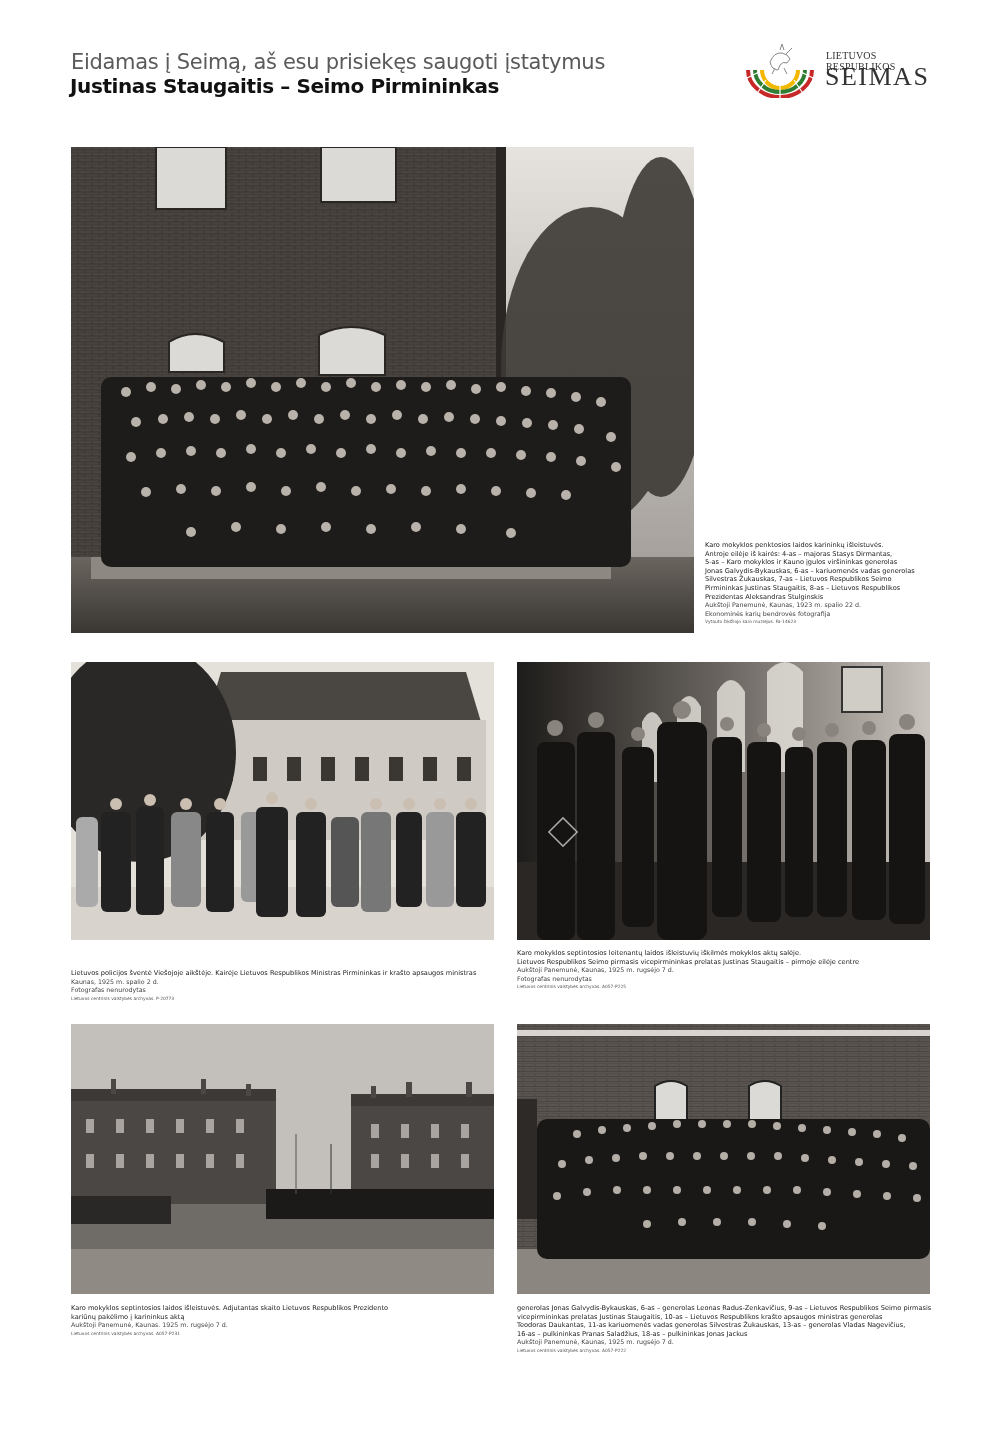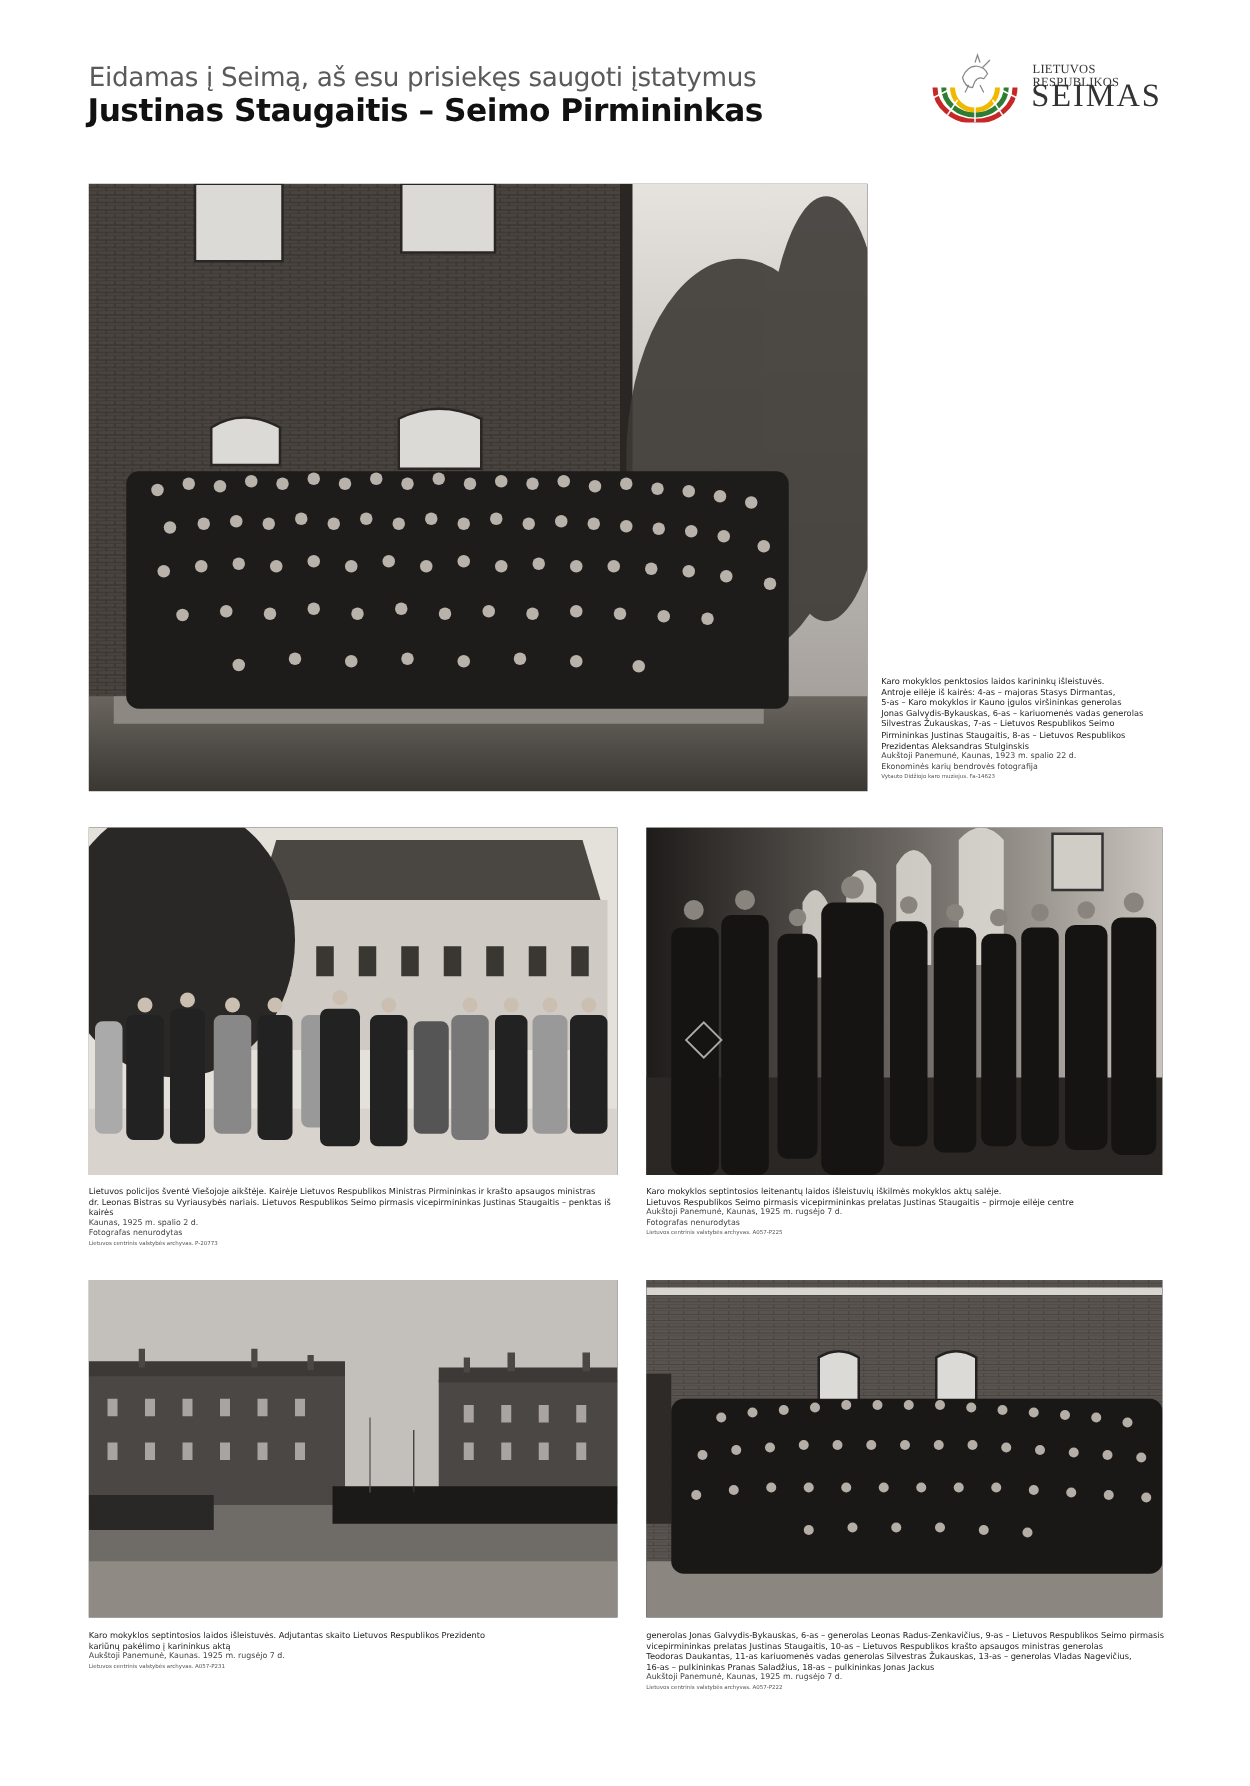"Justinas Staugaitis – Seimo Pirmininkas" .title { font-size: 25px -> 20px }
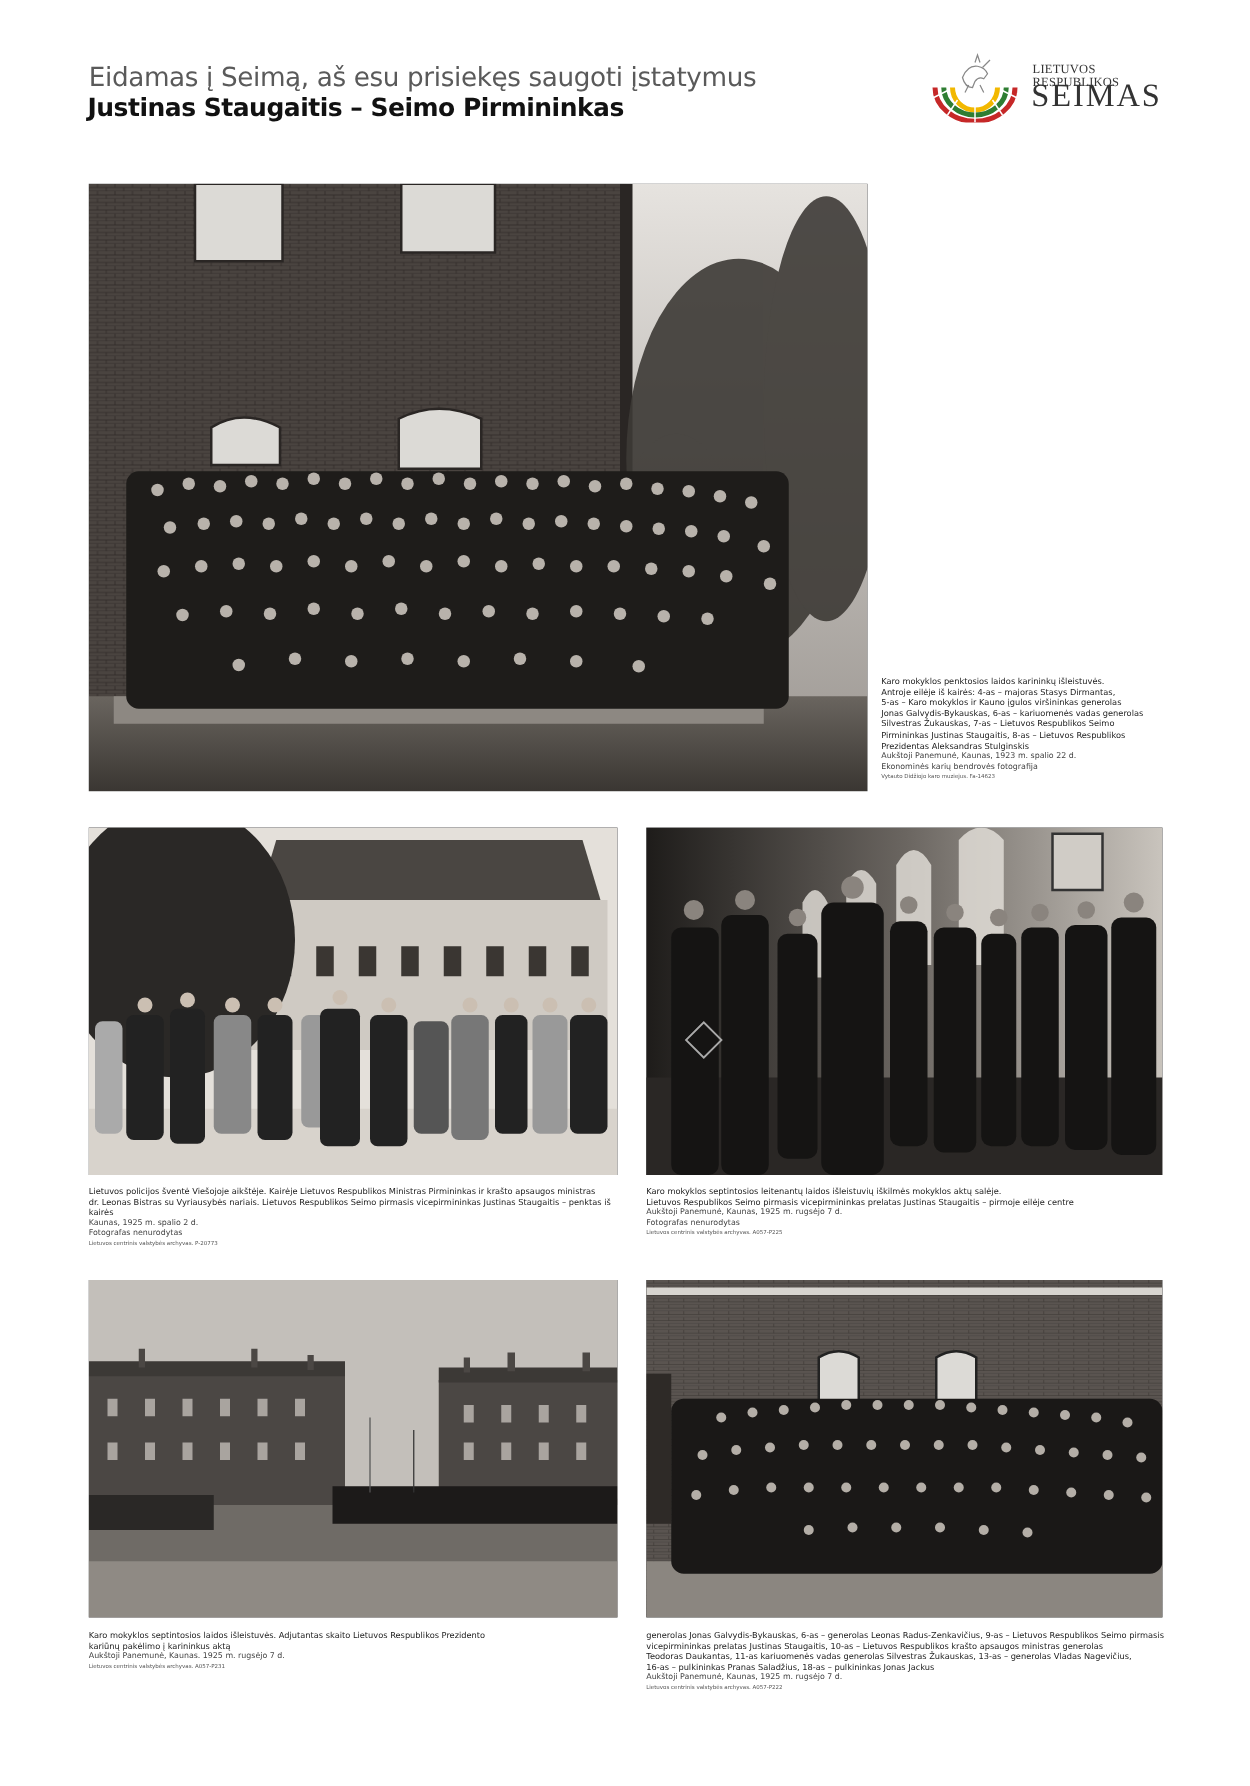"Lietuvos policijos šventė Viešojoje" div.cap { top: 949px -> 969px }
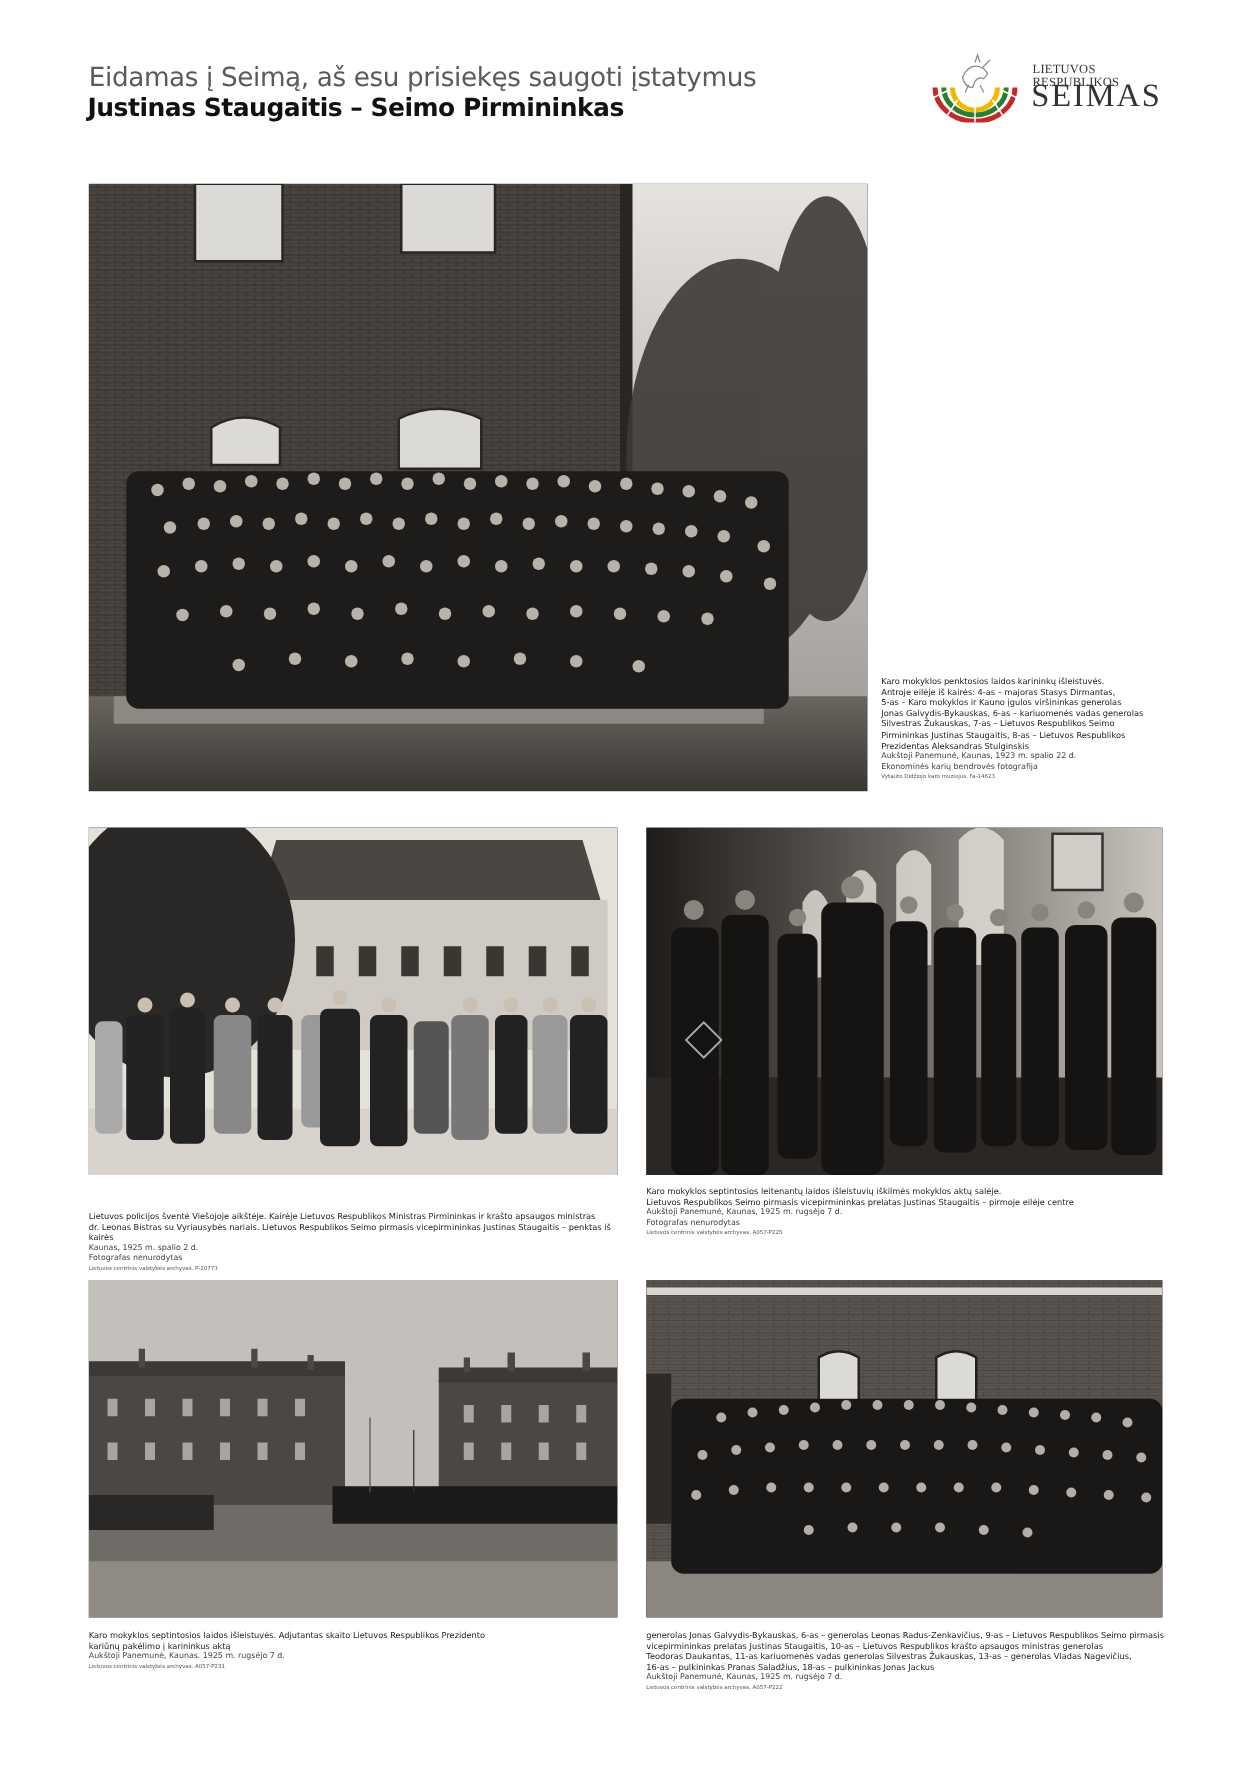"dr. Leonas Bistras su Vyriausybės" span.d { html: <span>dr. Leonas Bistras su Vyriausybės nariais. Lietuvos Respublikos Seimo pirmasis vicepirmininkas Justinas Staugaitis – penktas iš kairės</span> -> none }
